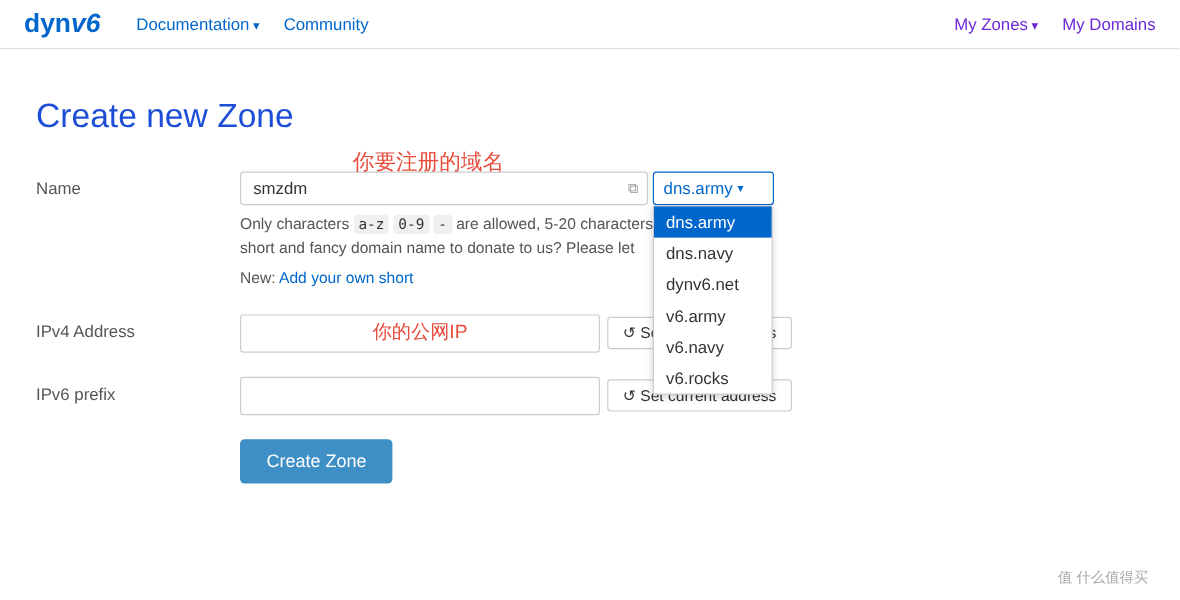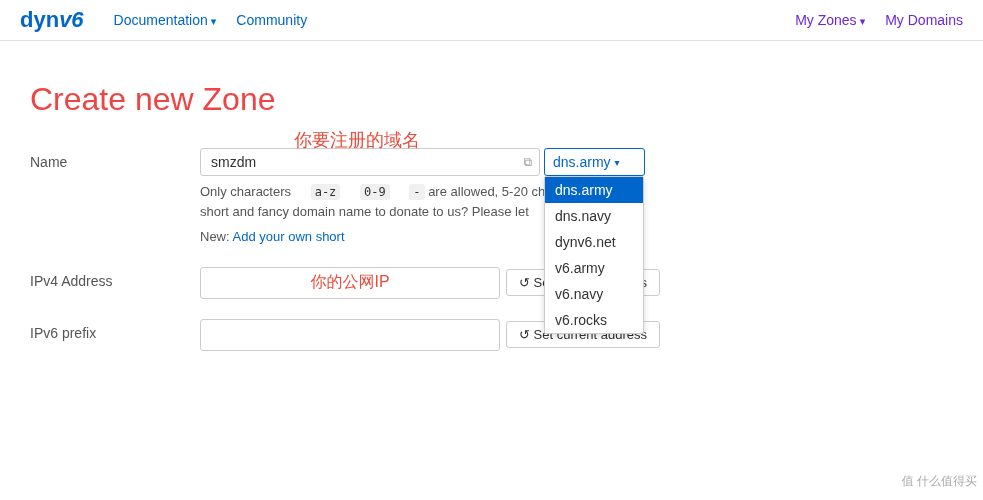"Create new Zone" .page-title { color: #ef4444 -> #1d4ed8; font-size: 32px -> 28px }
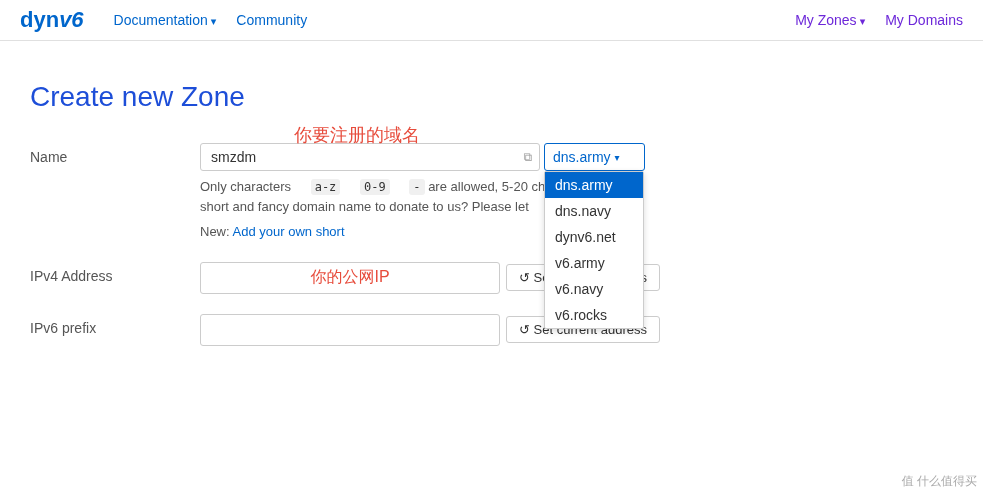"a-z" .help-text code { margin-left: 16px -> none }
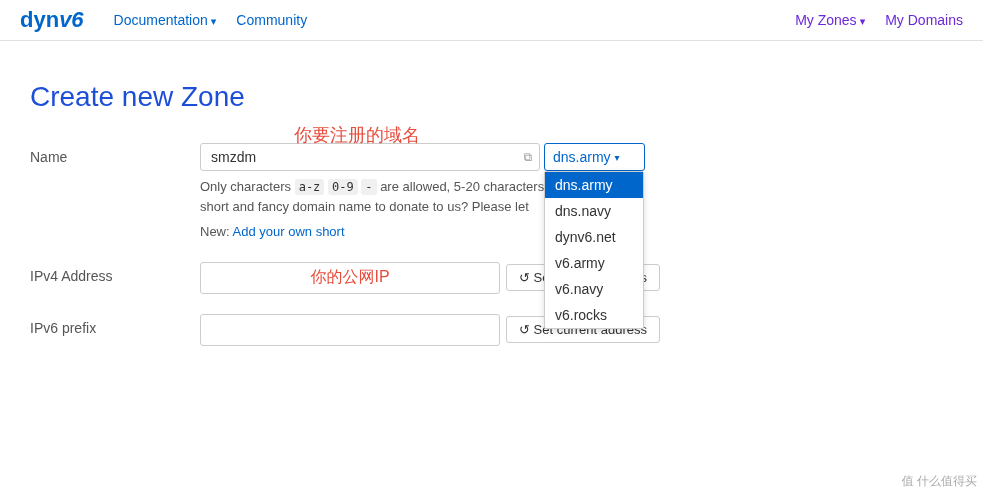"Create Zone" div.form-row { html: none -> <div> <div></div> <button>Create Zone</button> </div> }
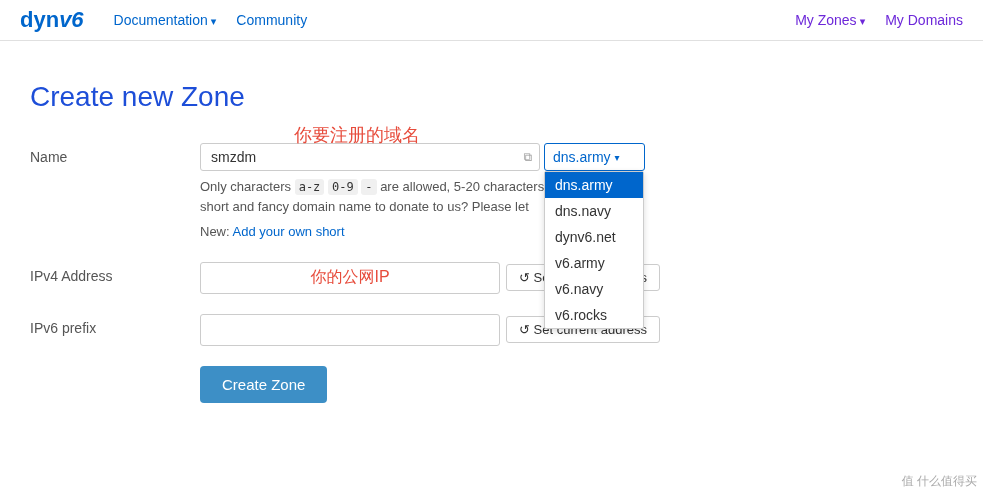"值 什么值得买" .watermark { right: 6px -> 26px }
